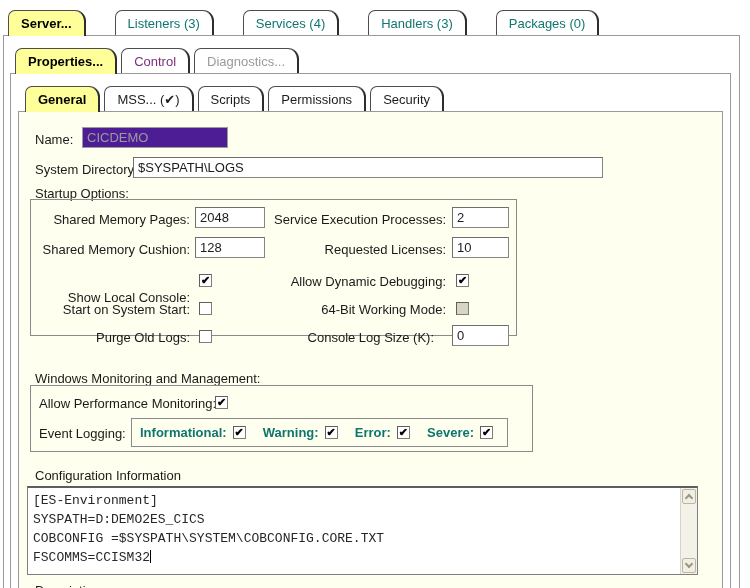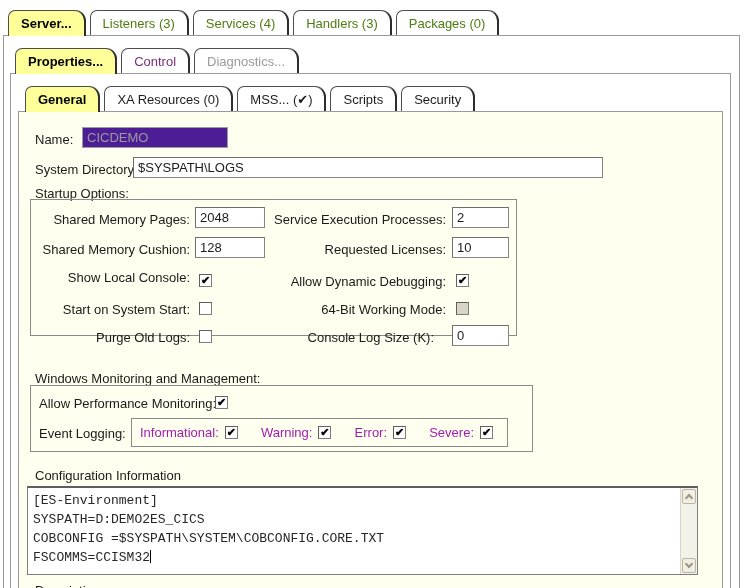"Listeners (3)" .t-purple-dark { color: #4d7c0f -> #0f766e; margin-left: none -> 25px }
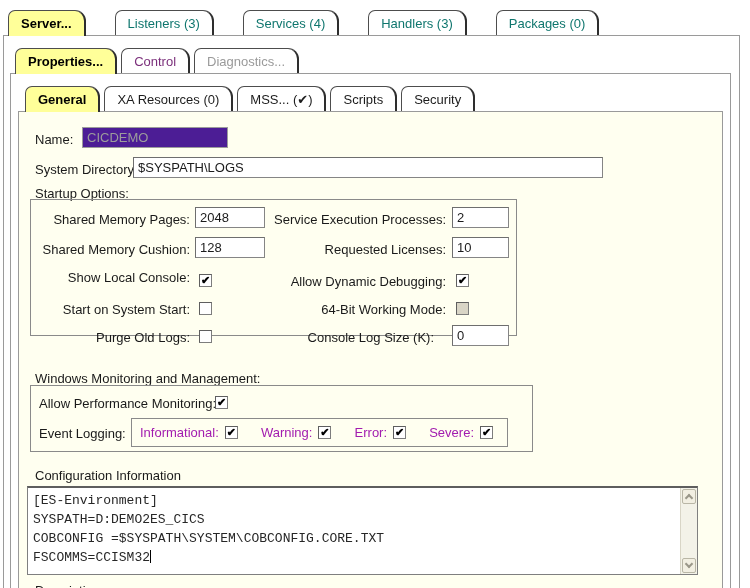"XA Resources (0)" div.tab { html: <div>XA Resources (0)</div> -> none }
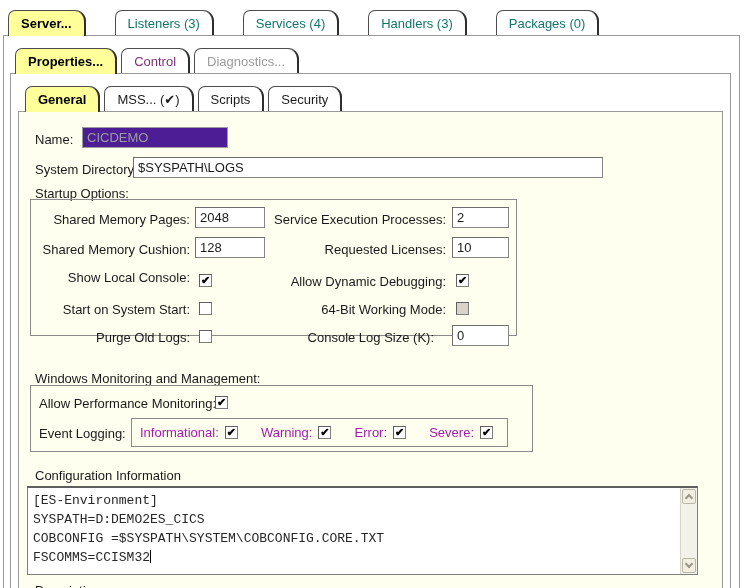"Permissions" div.tab { html: none -> <div>Permissions</div> }
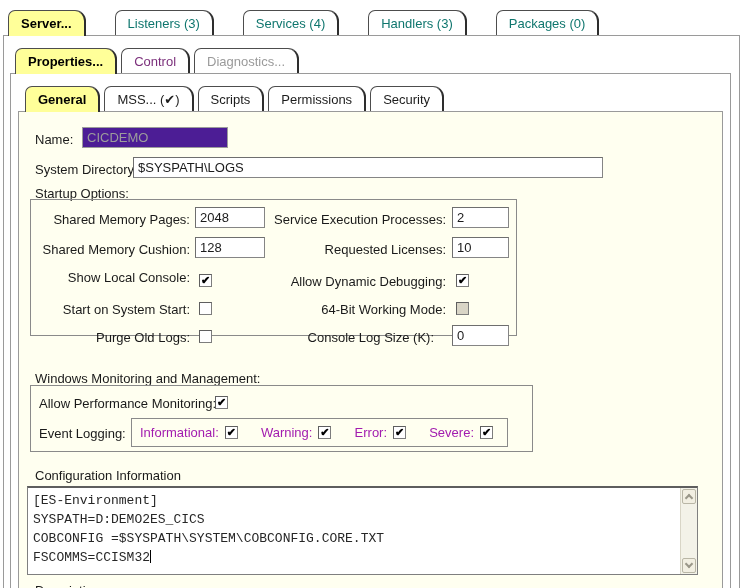"Show Local Console:" div.lbl { top: 70px -> 90px }
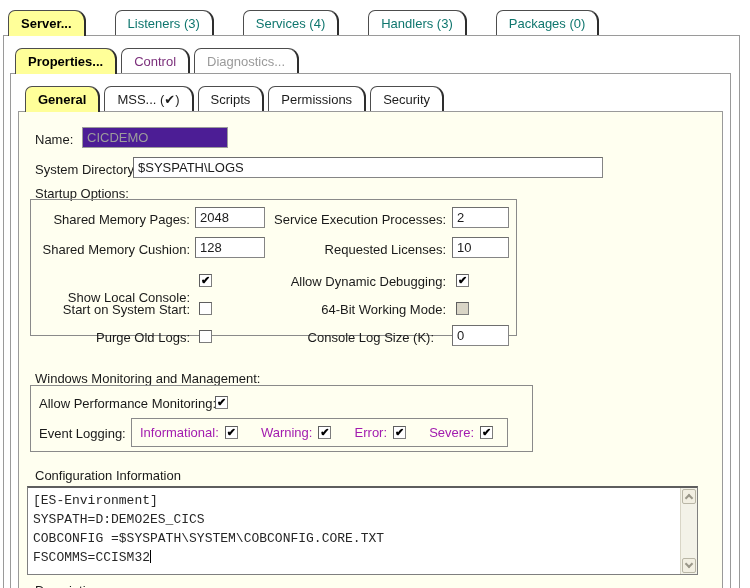"Informational:" .evt-pair .evt-lbl { color: #a21caf -> #0f766e; font-weight: none -> bold }
